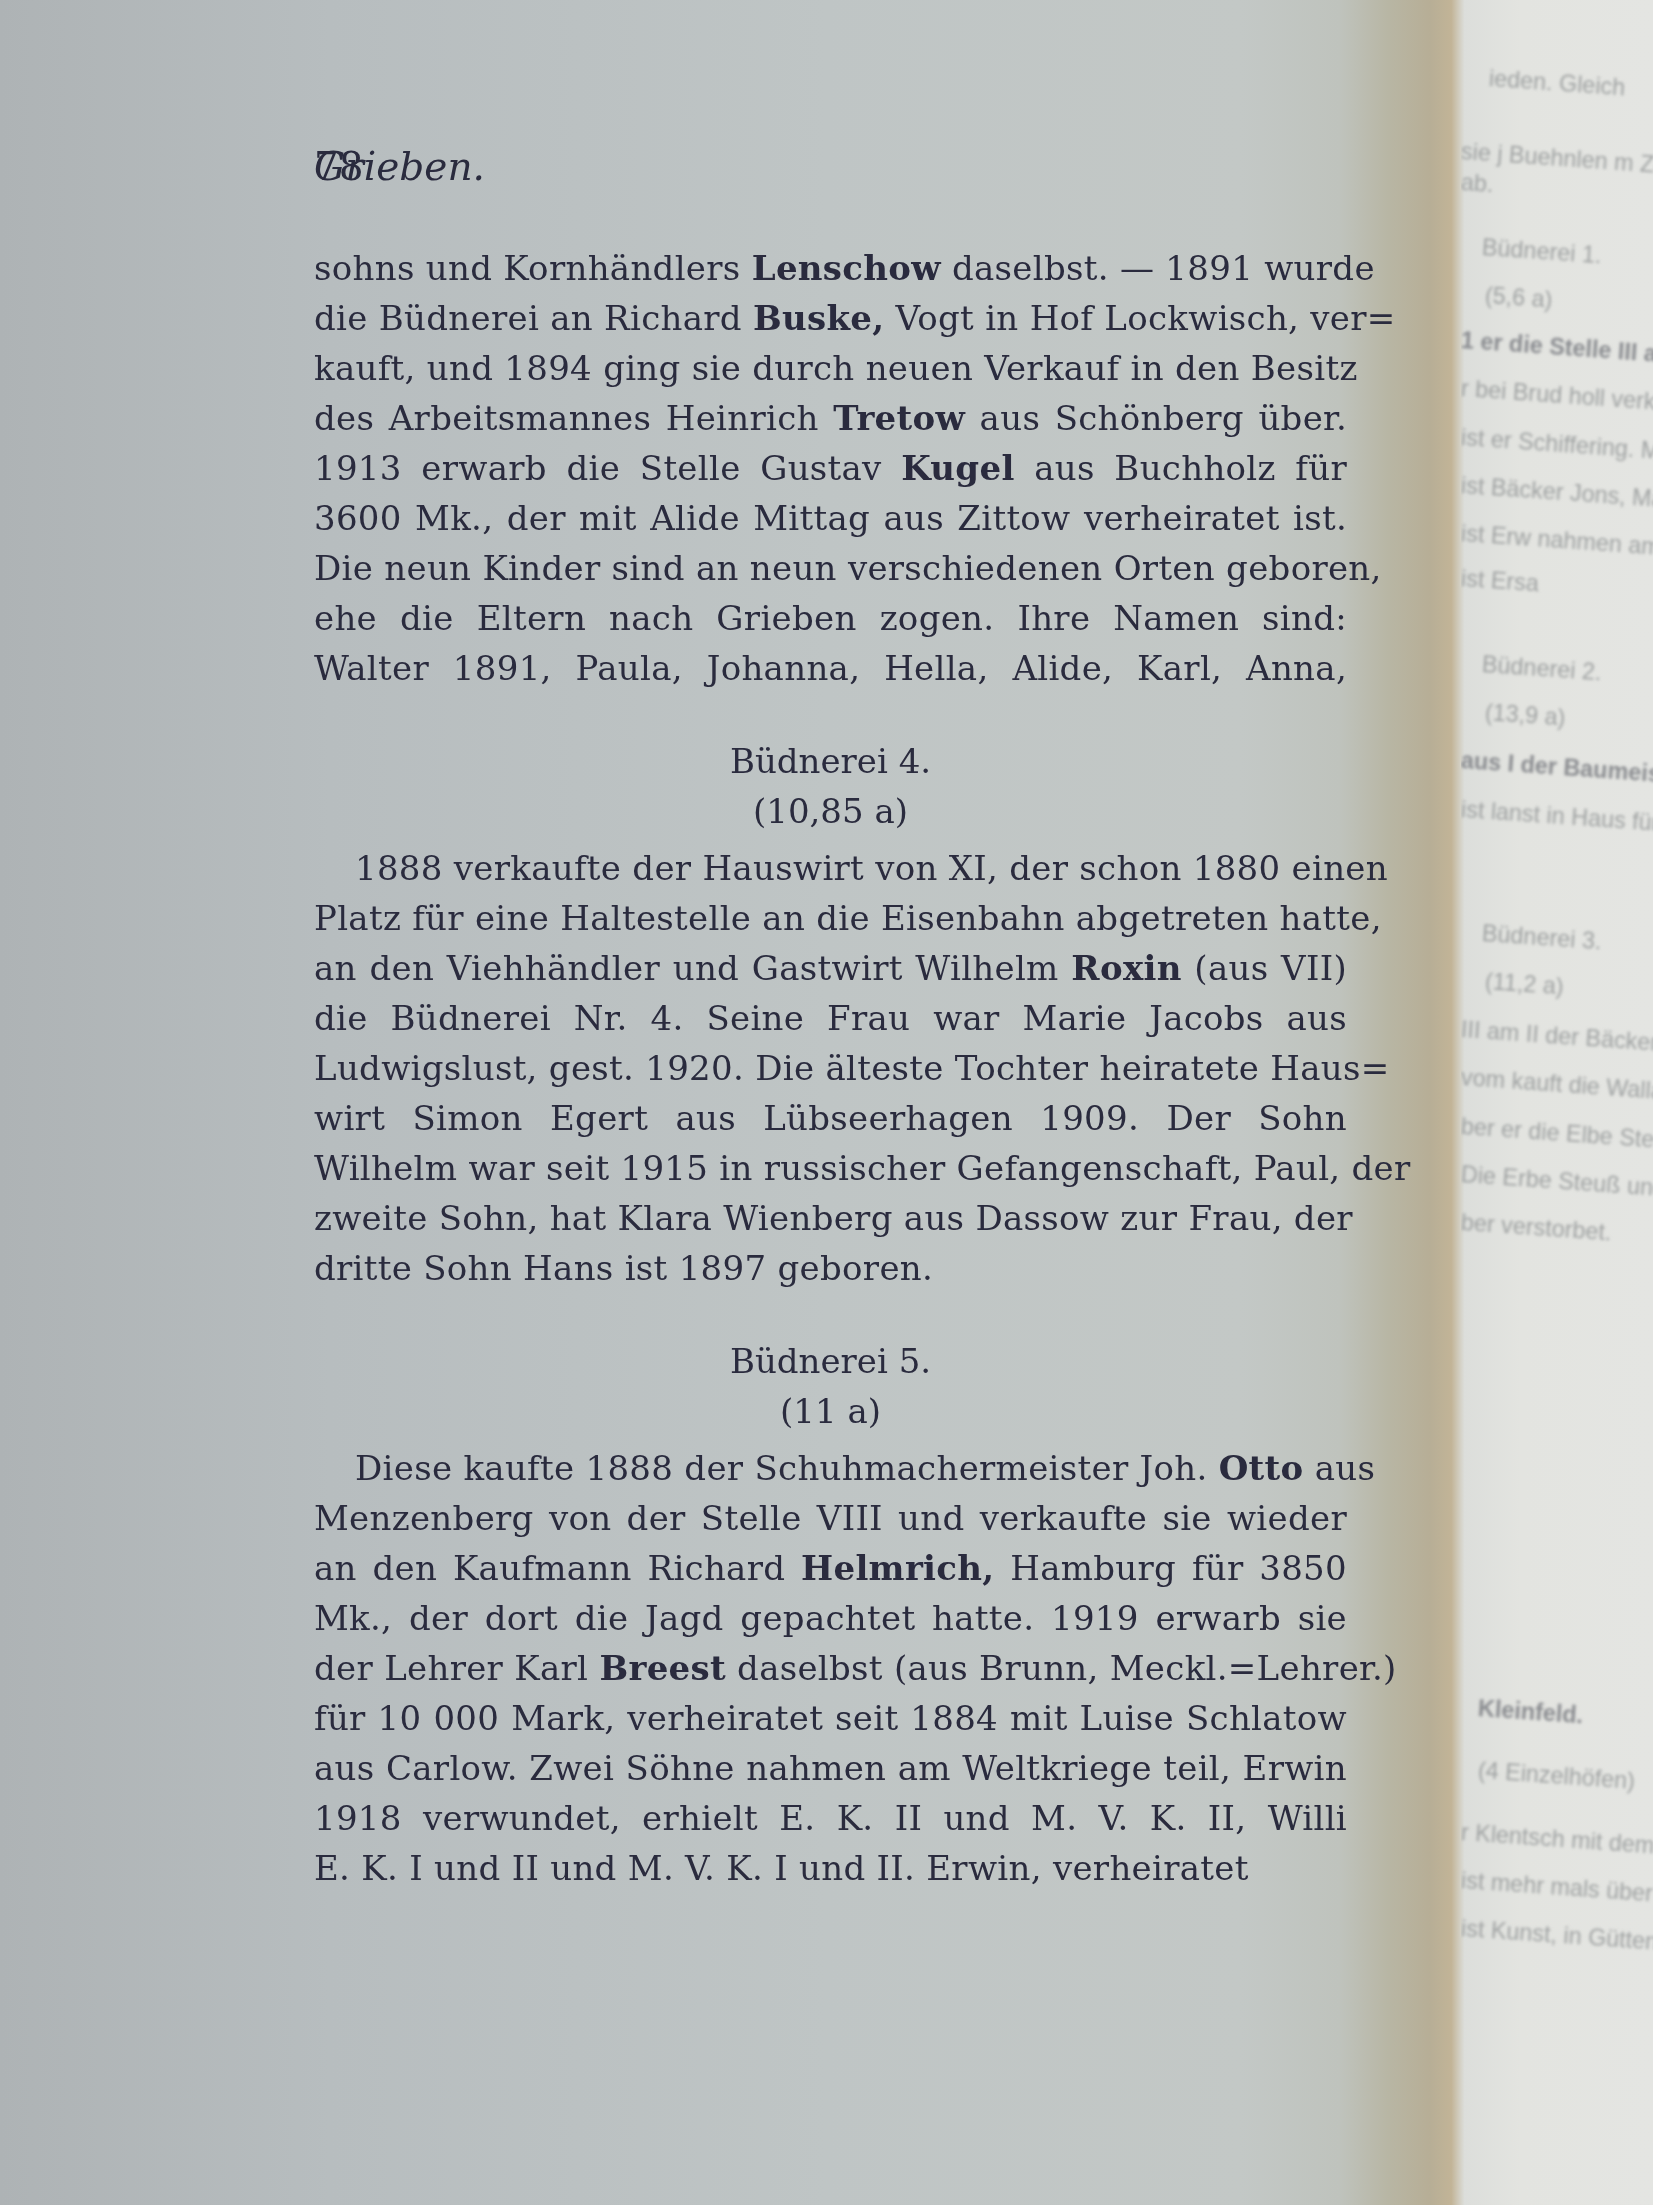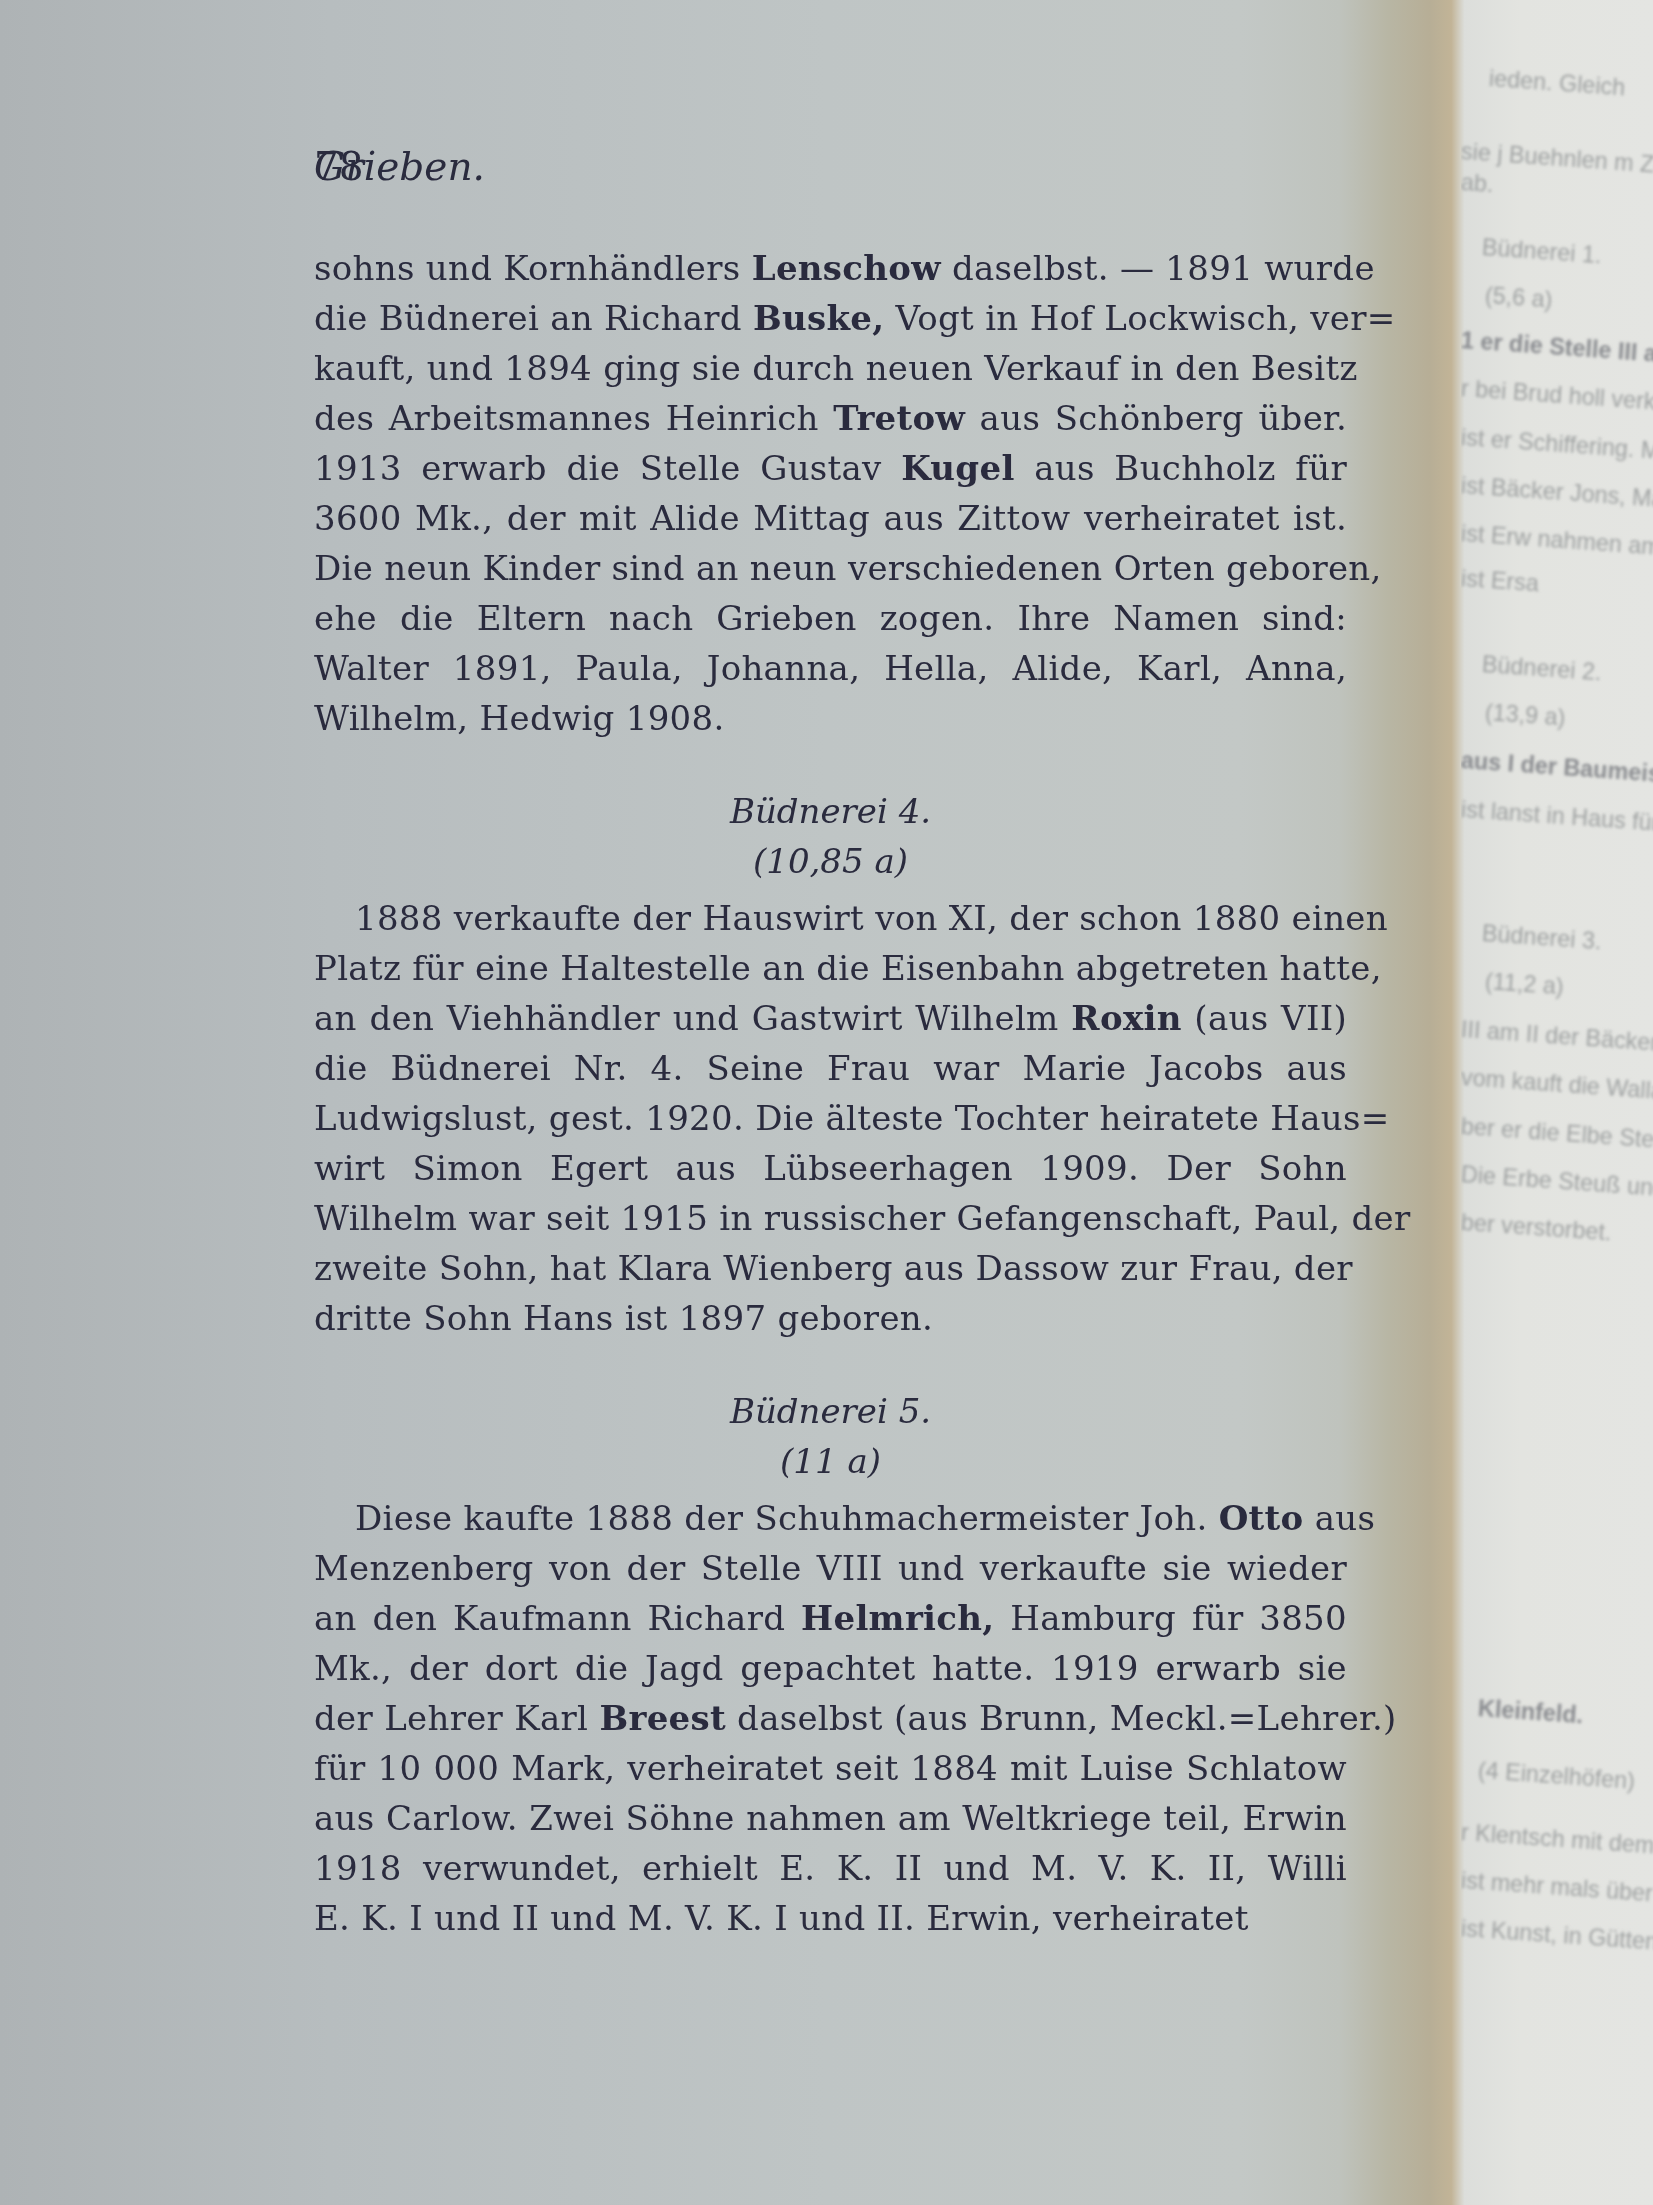"Wilhelm, Hedwig 1908." div.line { html: <div><span>Wilhelm, Hedwig 1908.</span></div> -> none }
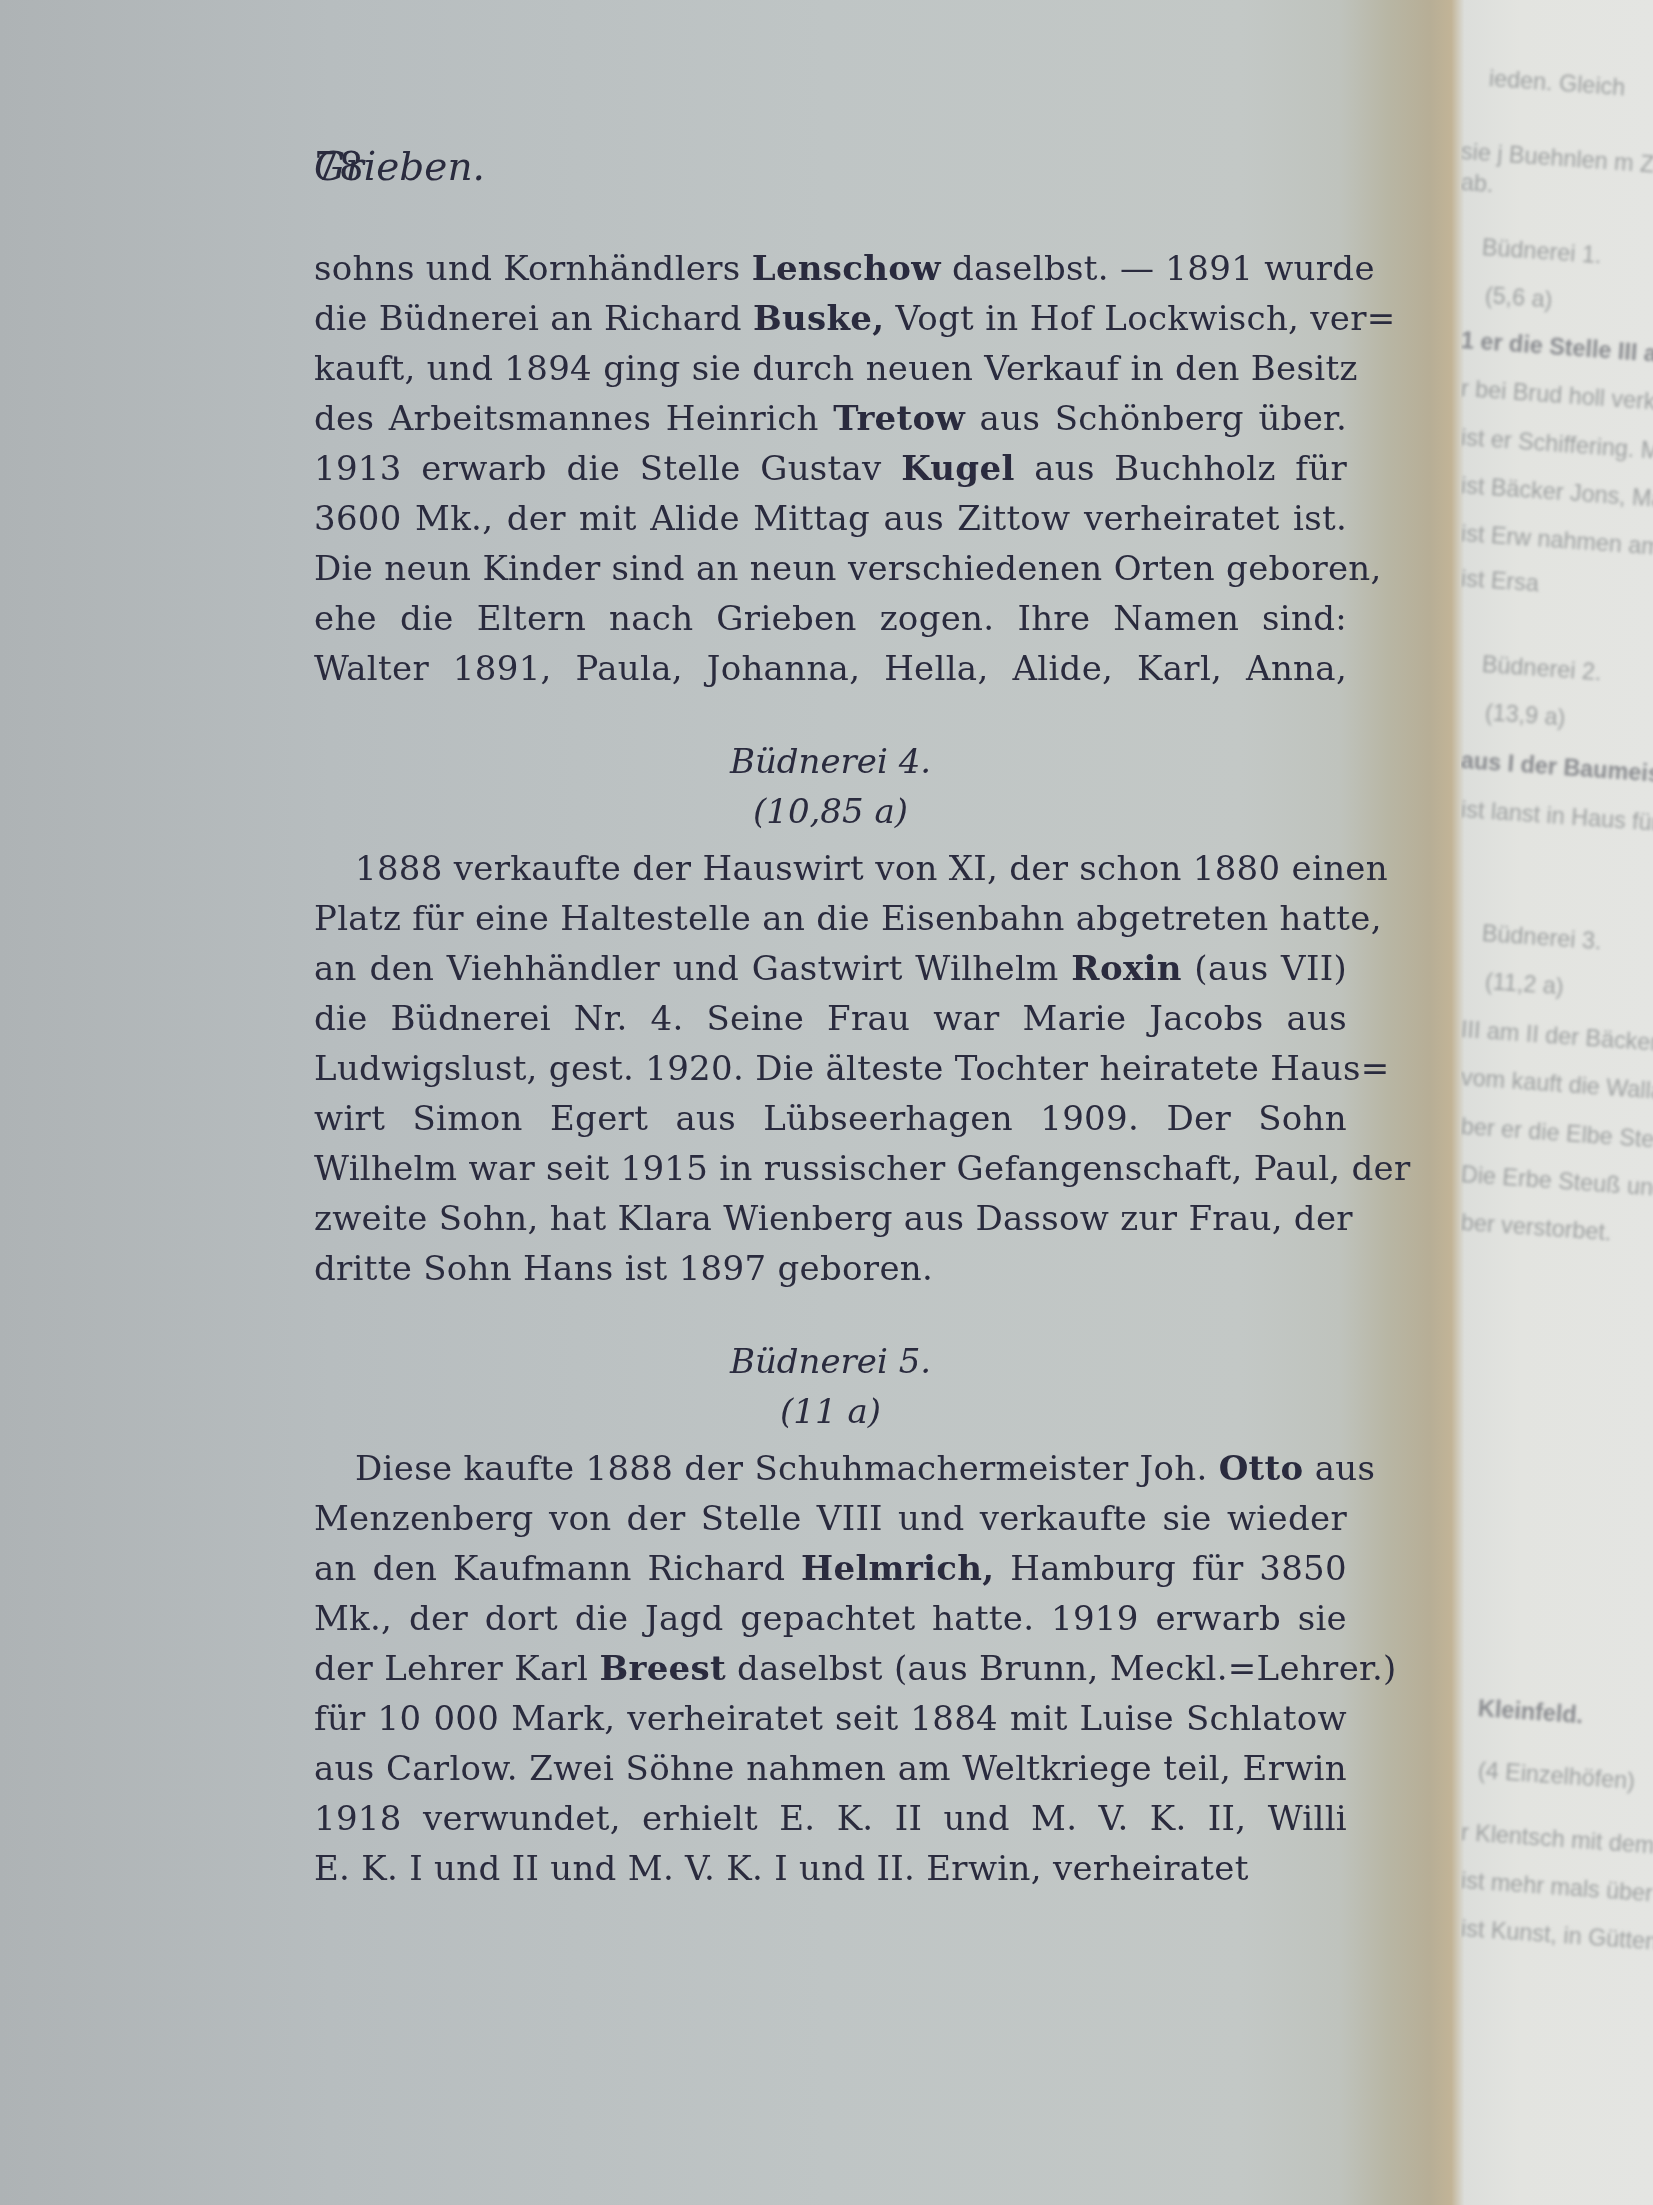"Büdnerei 4." .heading { font-style: italic -> none }
